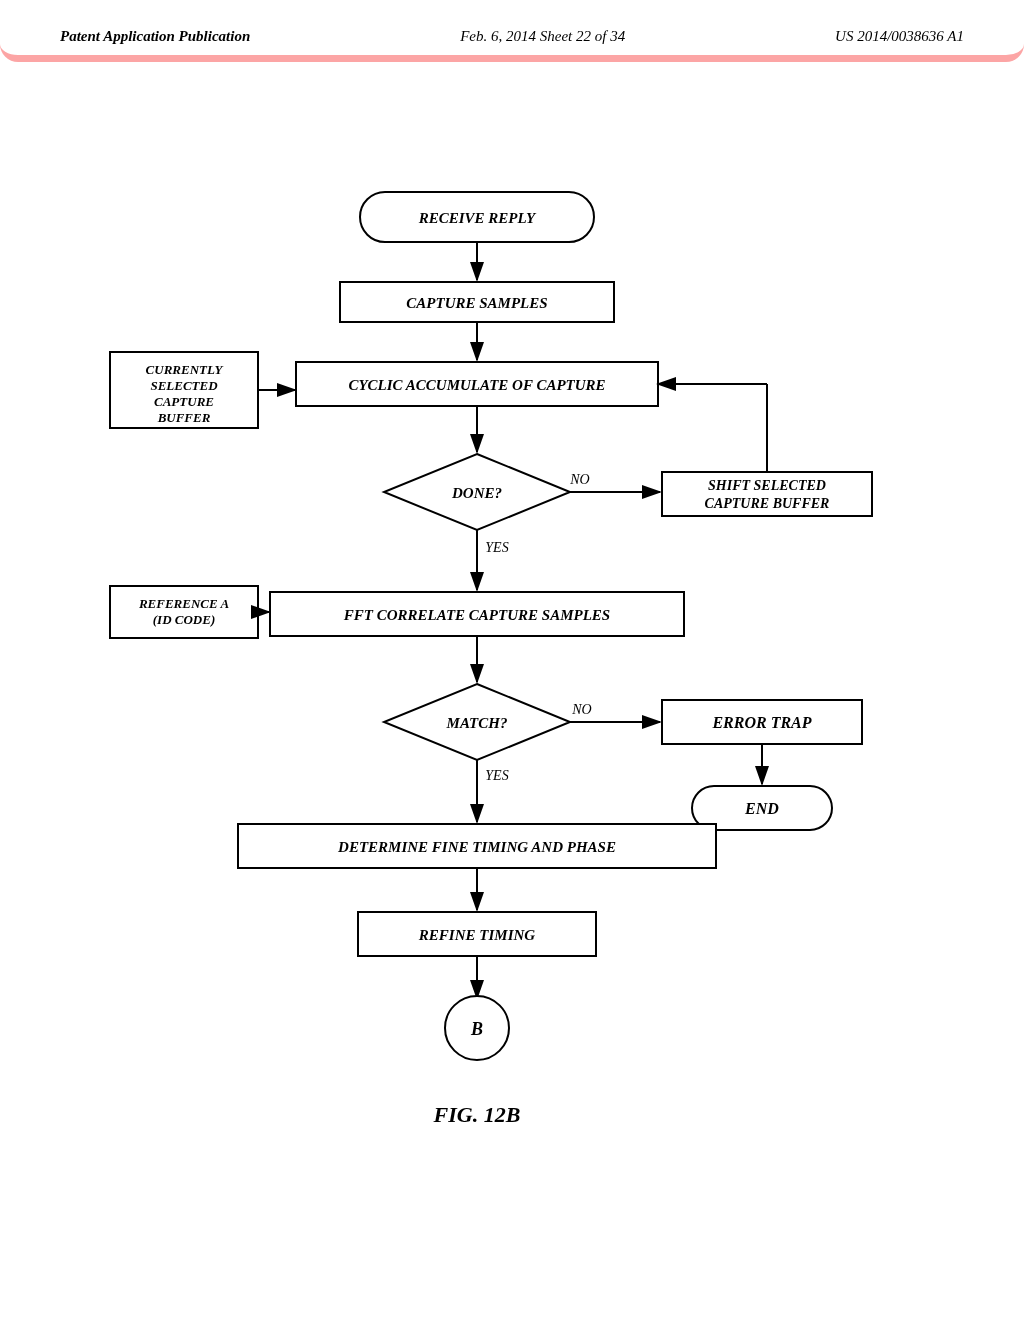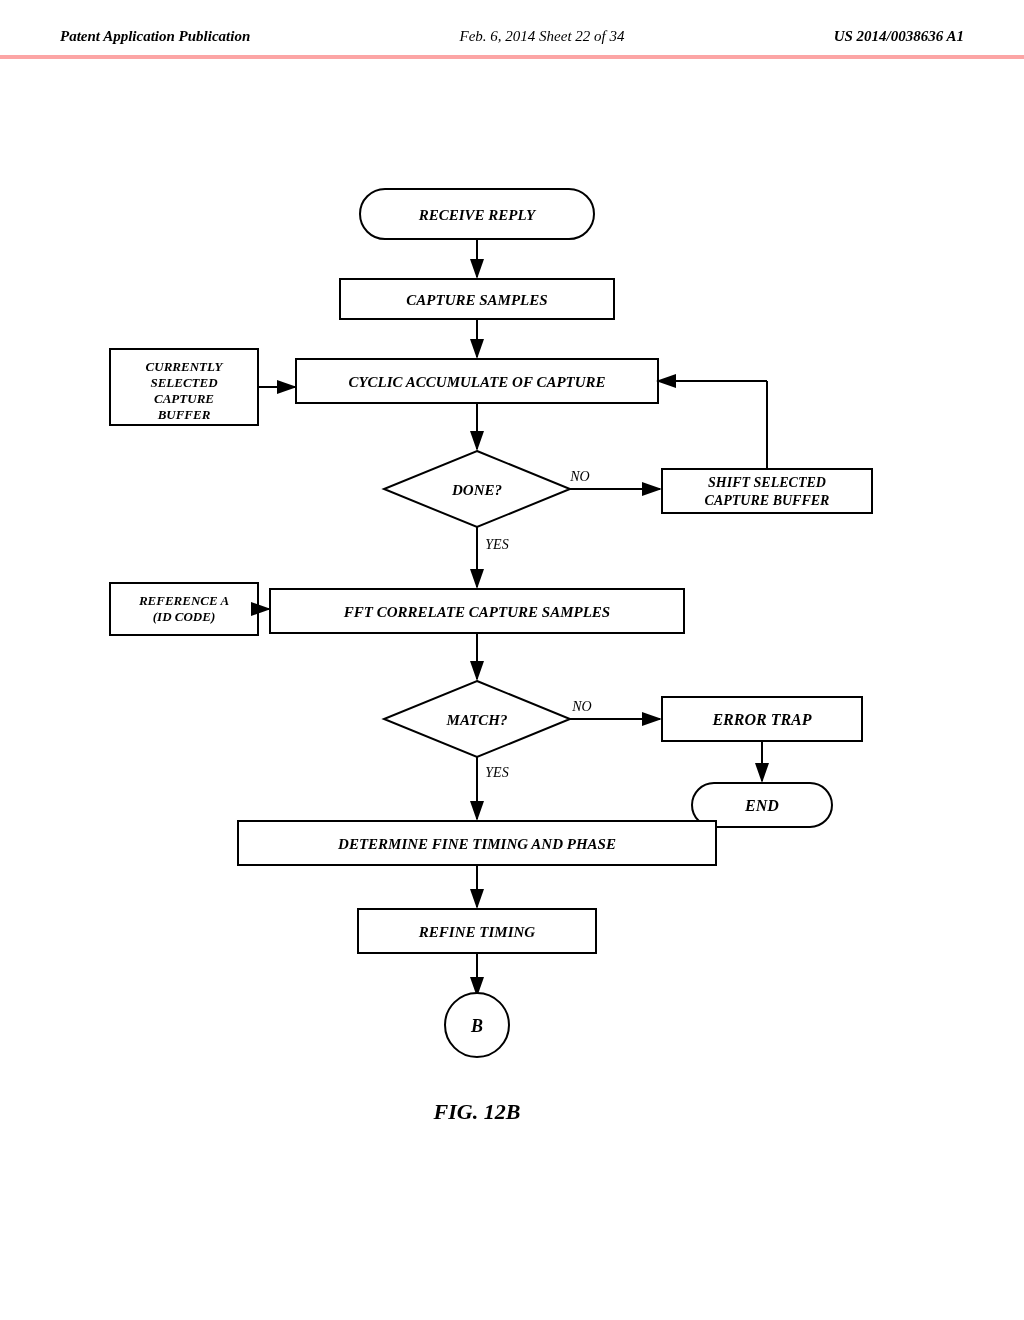"Patent Application Publication" .header { border-bottom: 4px solid #fca5a5 -> 7px solid #fca5a5; border-radius: none -> 18px }
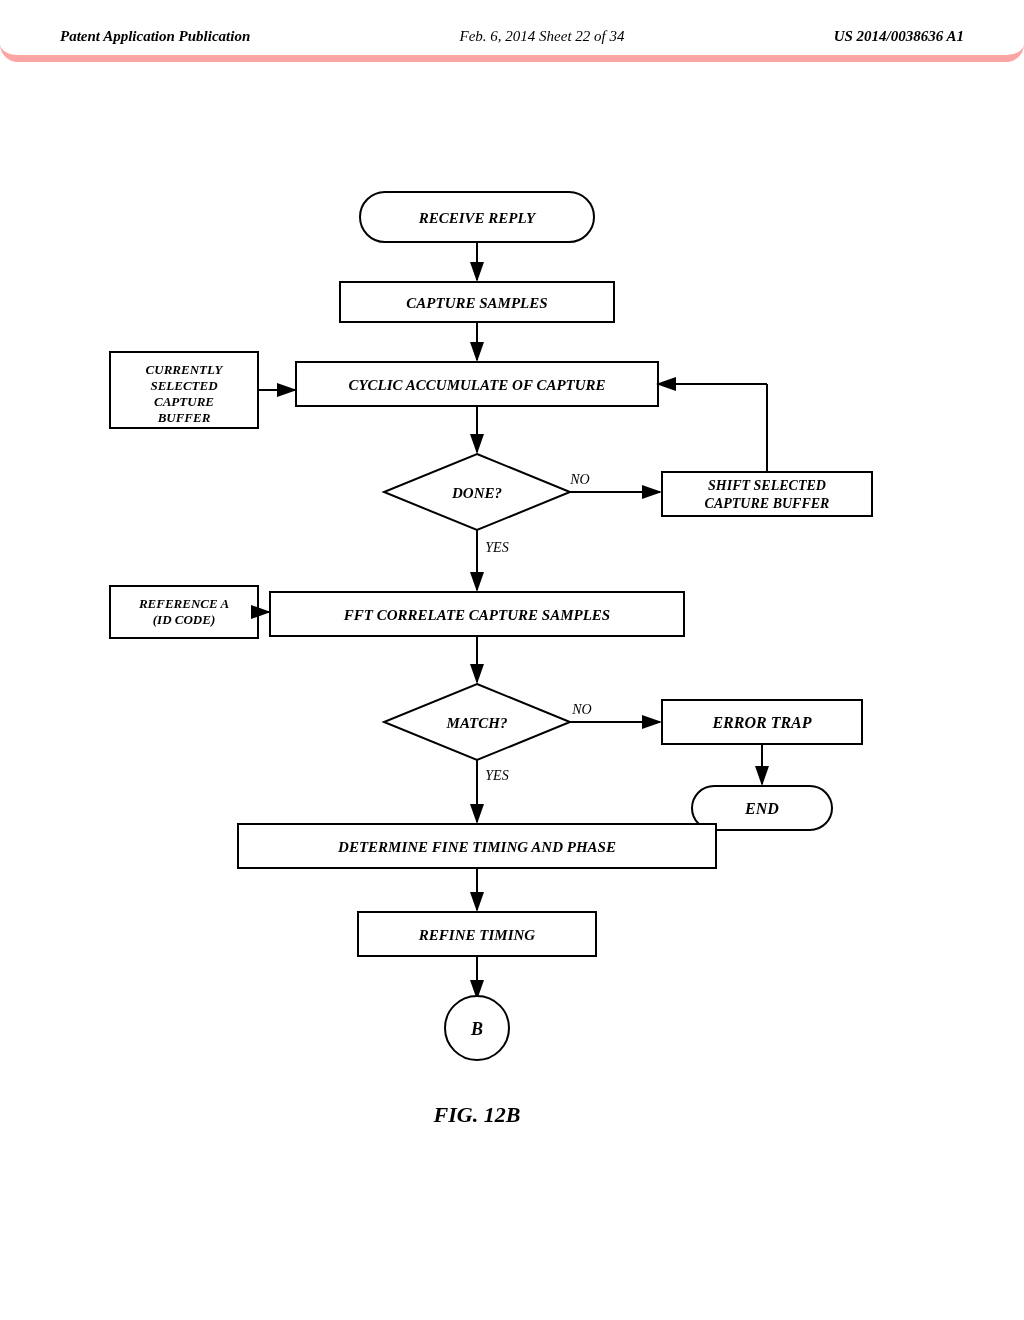"US 2014/0038636 A1" .header-right { font-weight: bold -> none }
